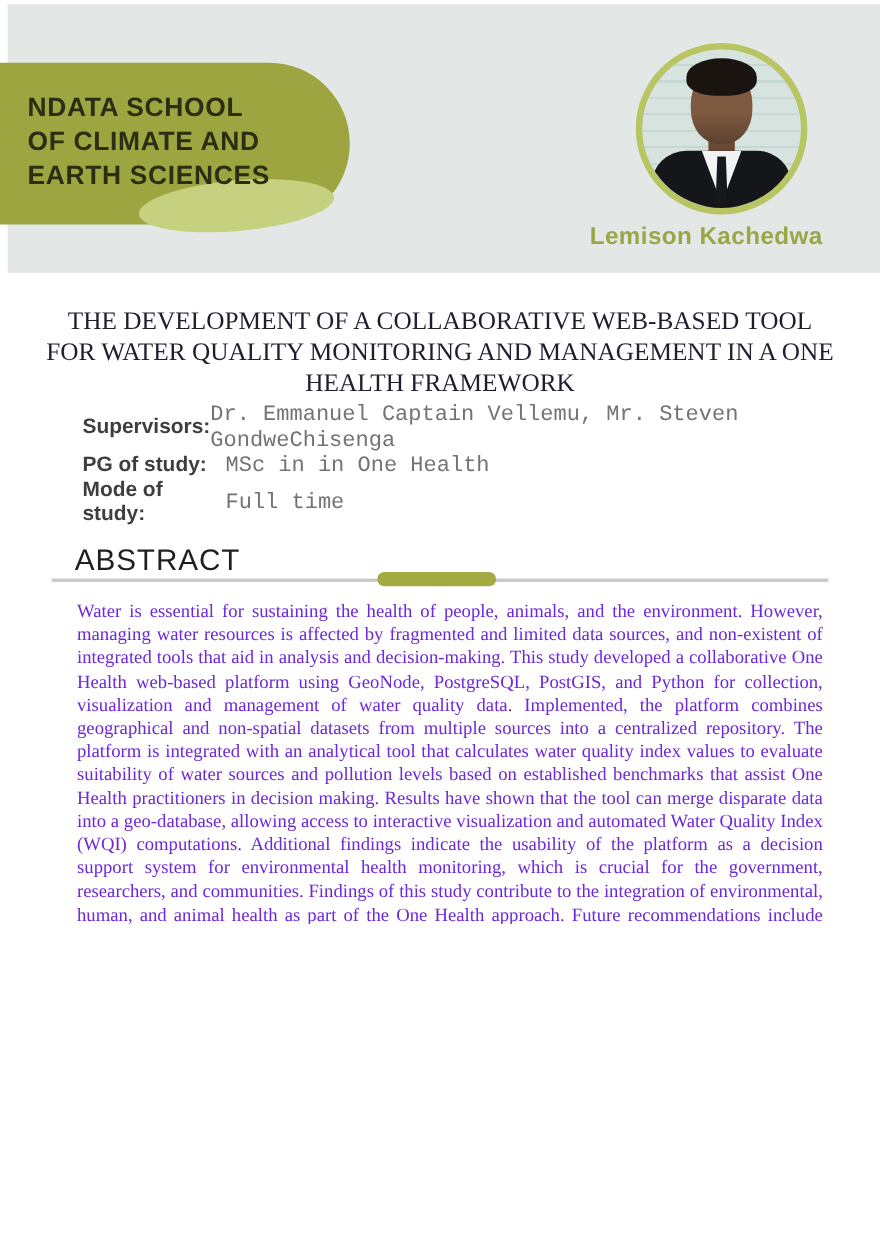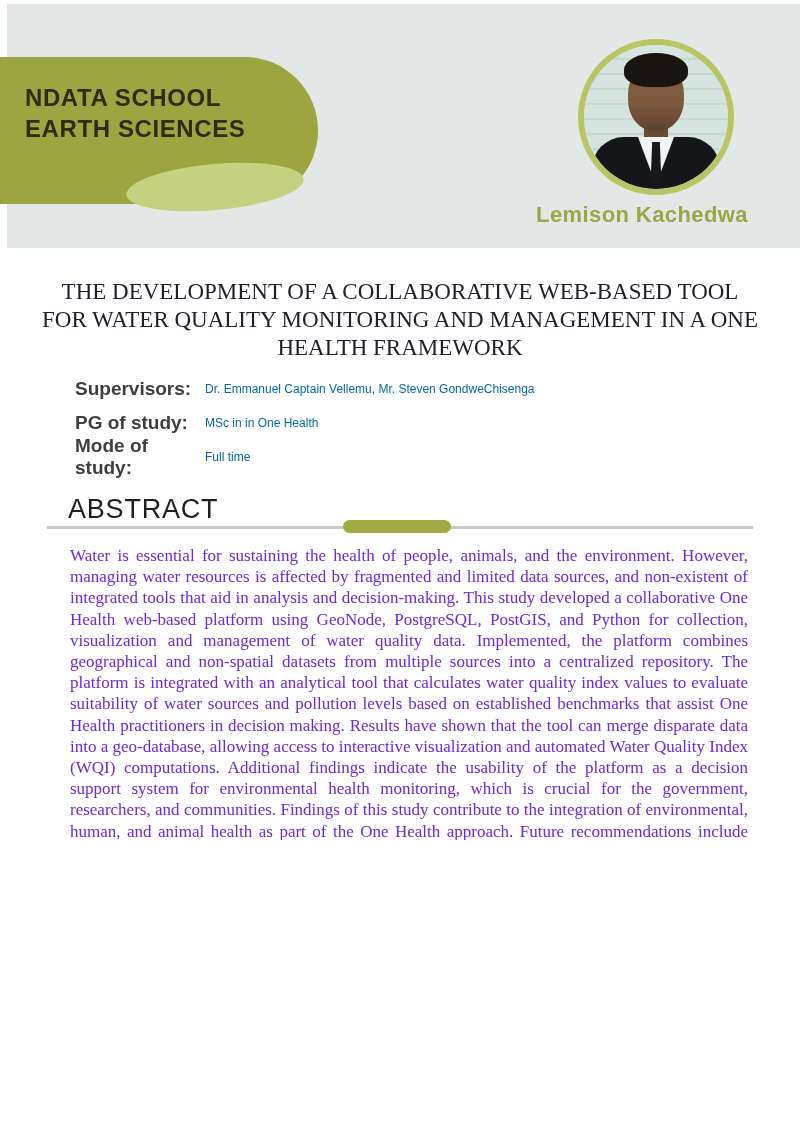"OF CLIMATE AND" div { html: none -> <div>OF CLIMATE AND</div> }
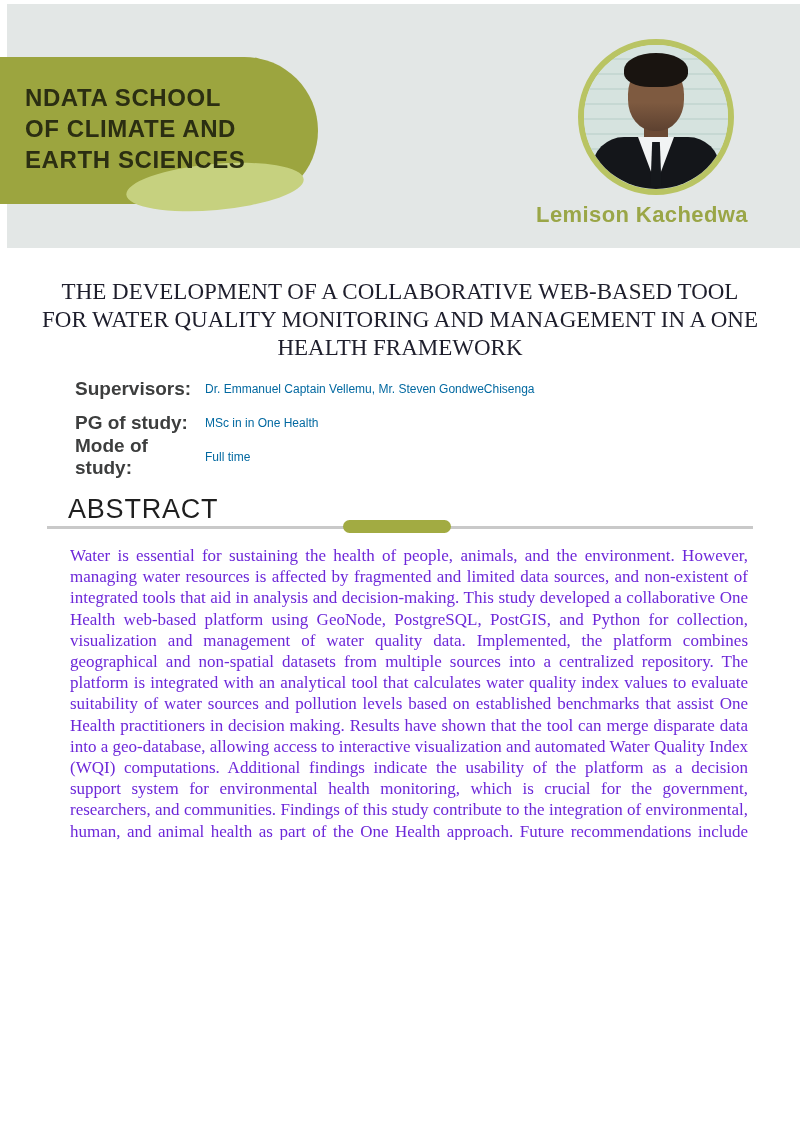"Dr. Emmanuel Captain Vellemu, Mr." .meta-value { color: #0369a1 -> #737373; font-family: Liberation Sans, sans-serif -> Liberation Mono, monospace; font-size: 12px -> 20px }
